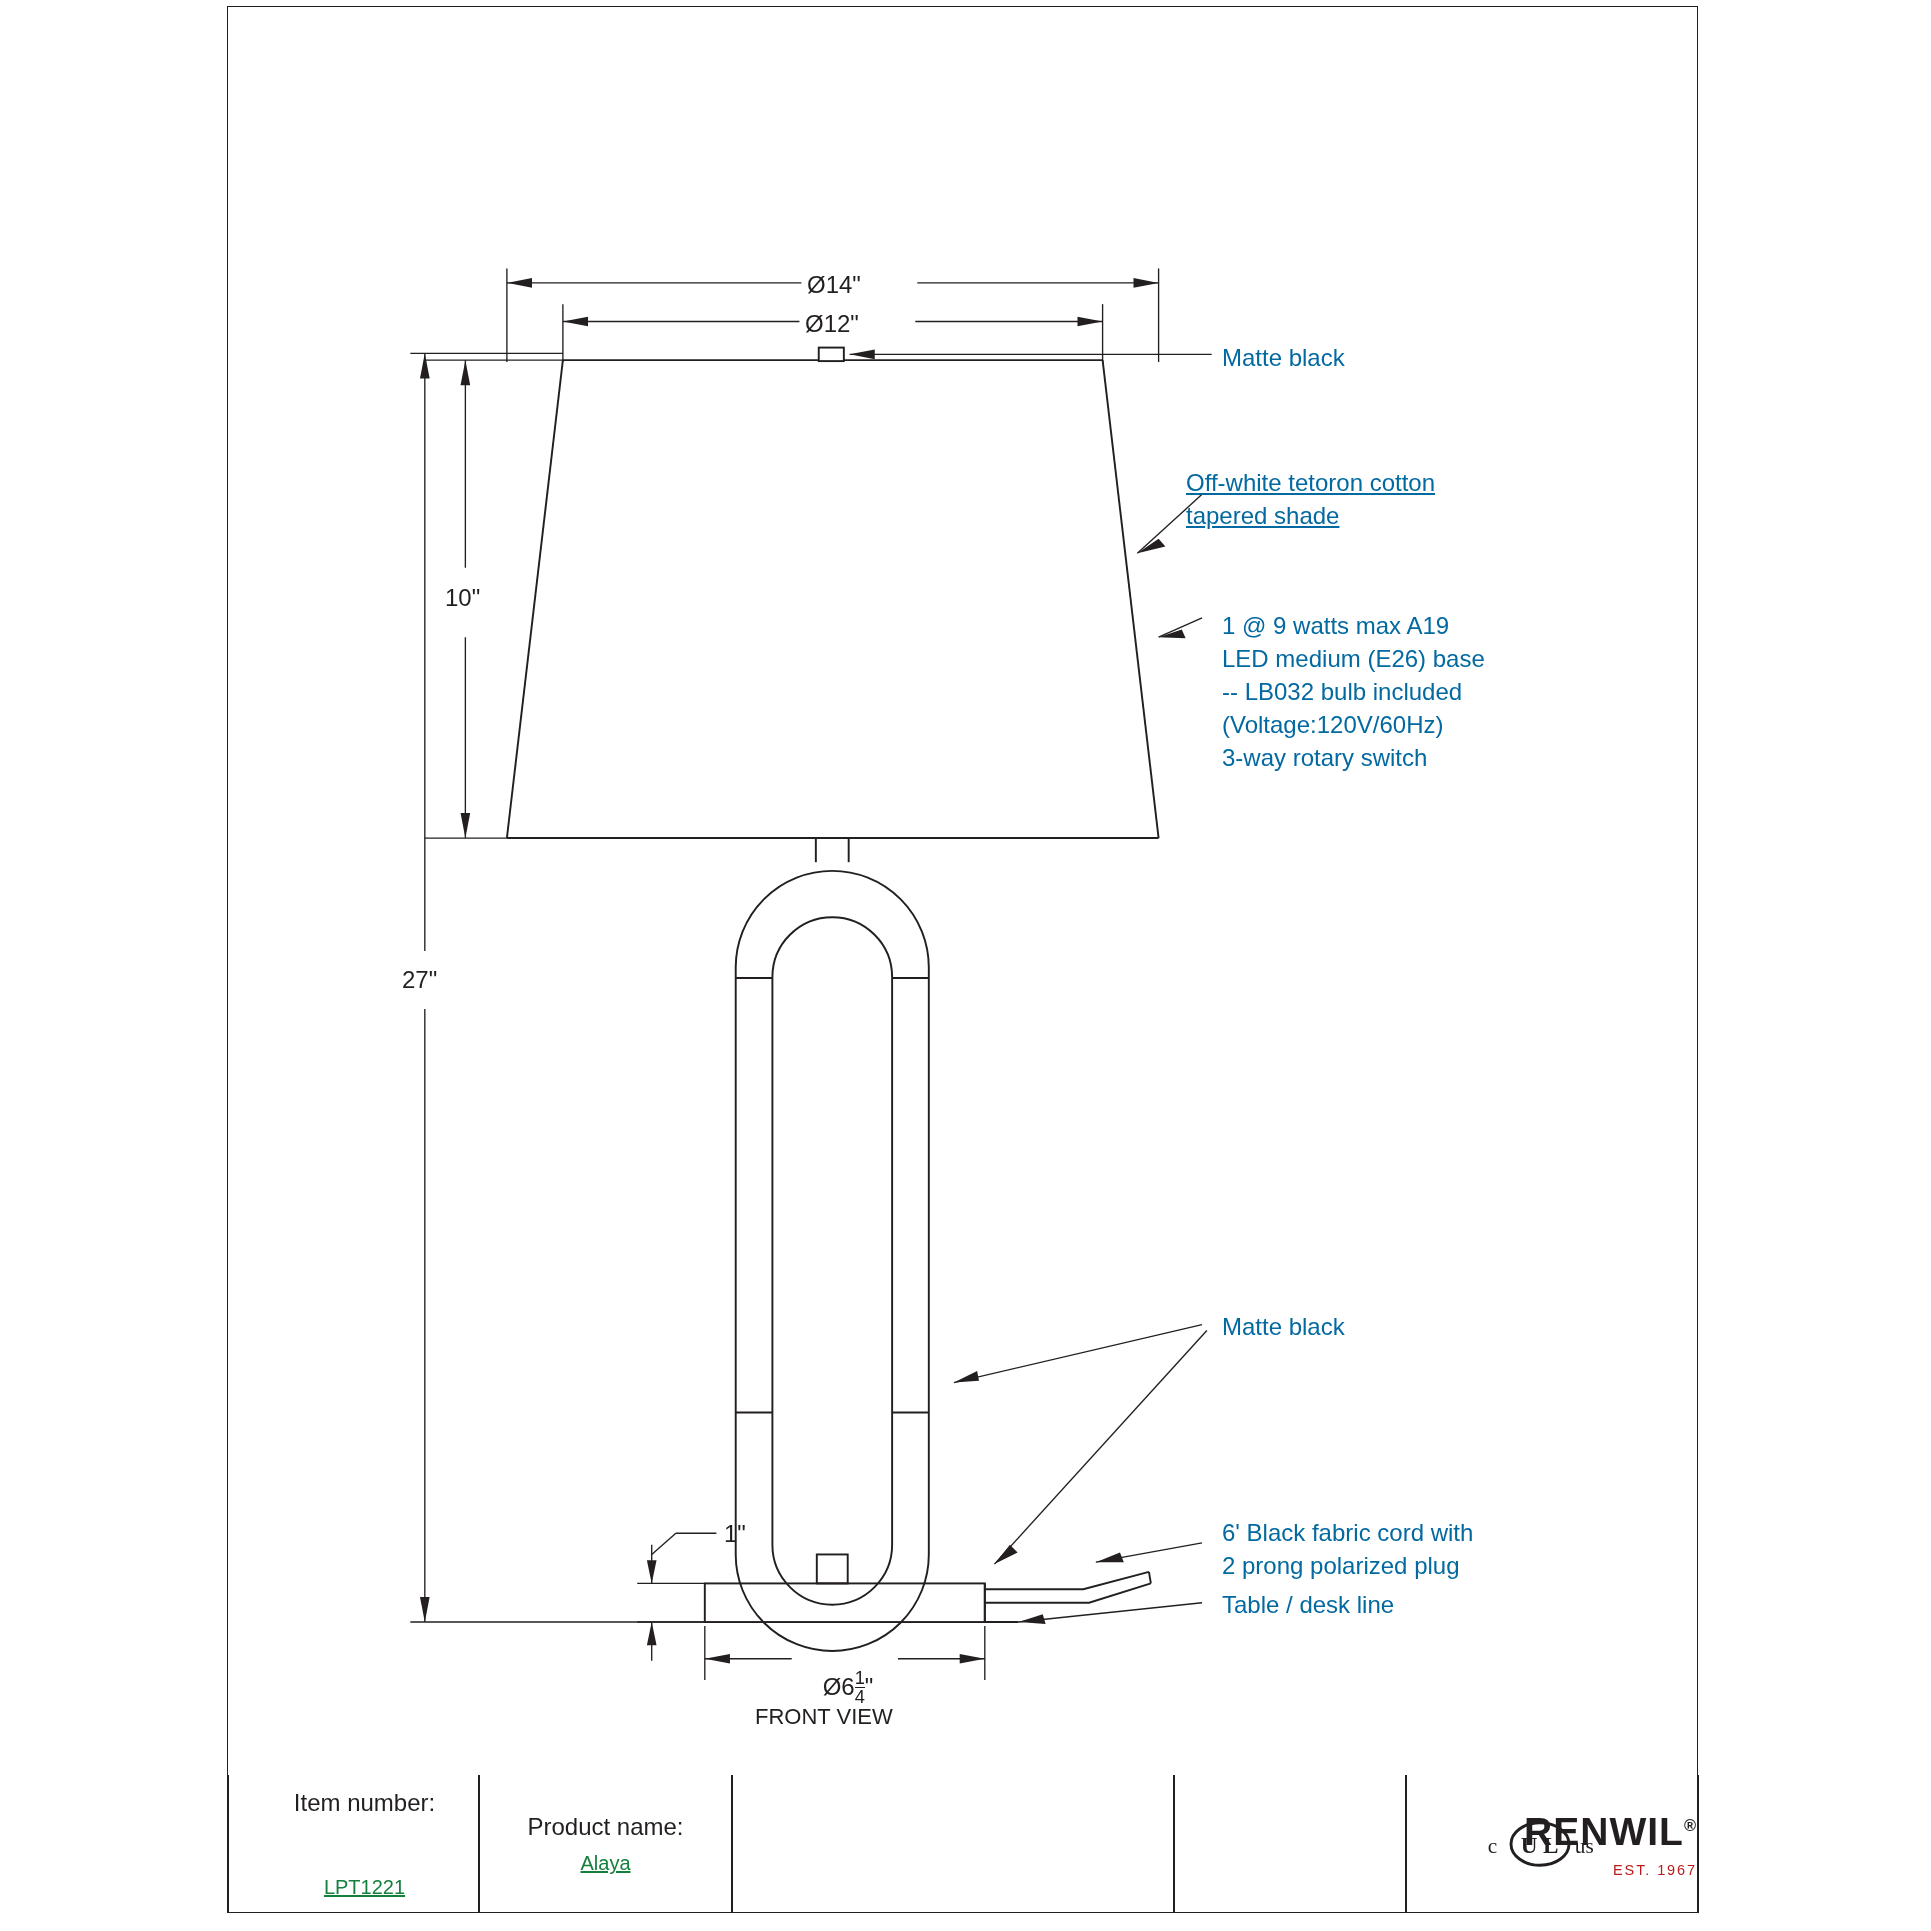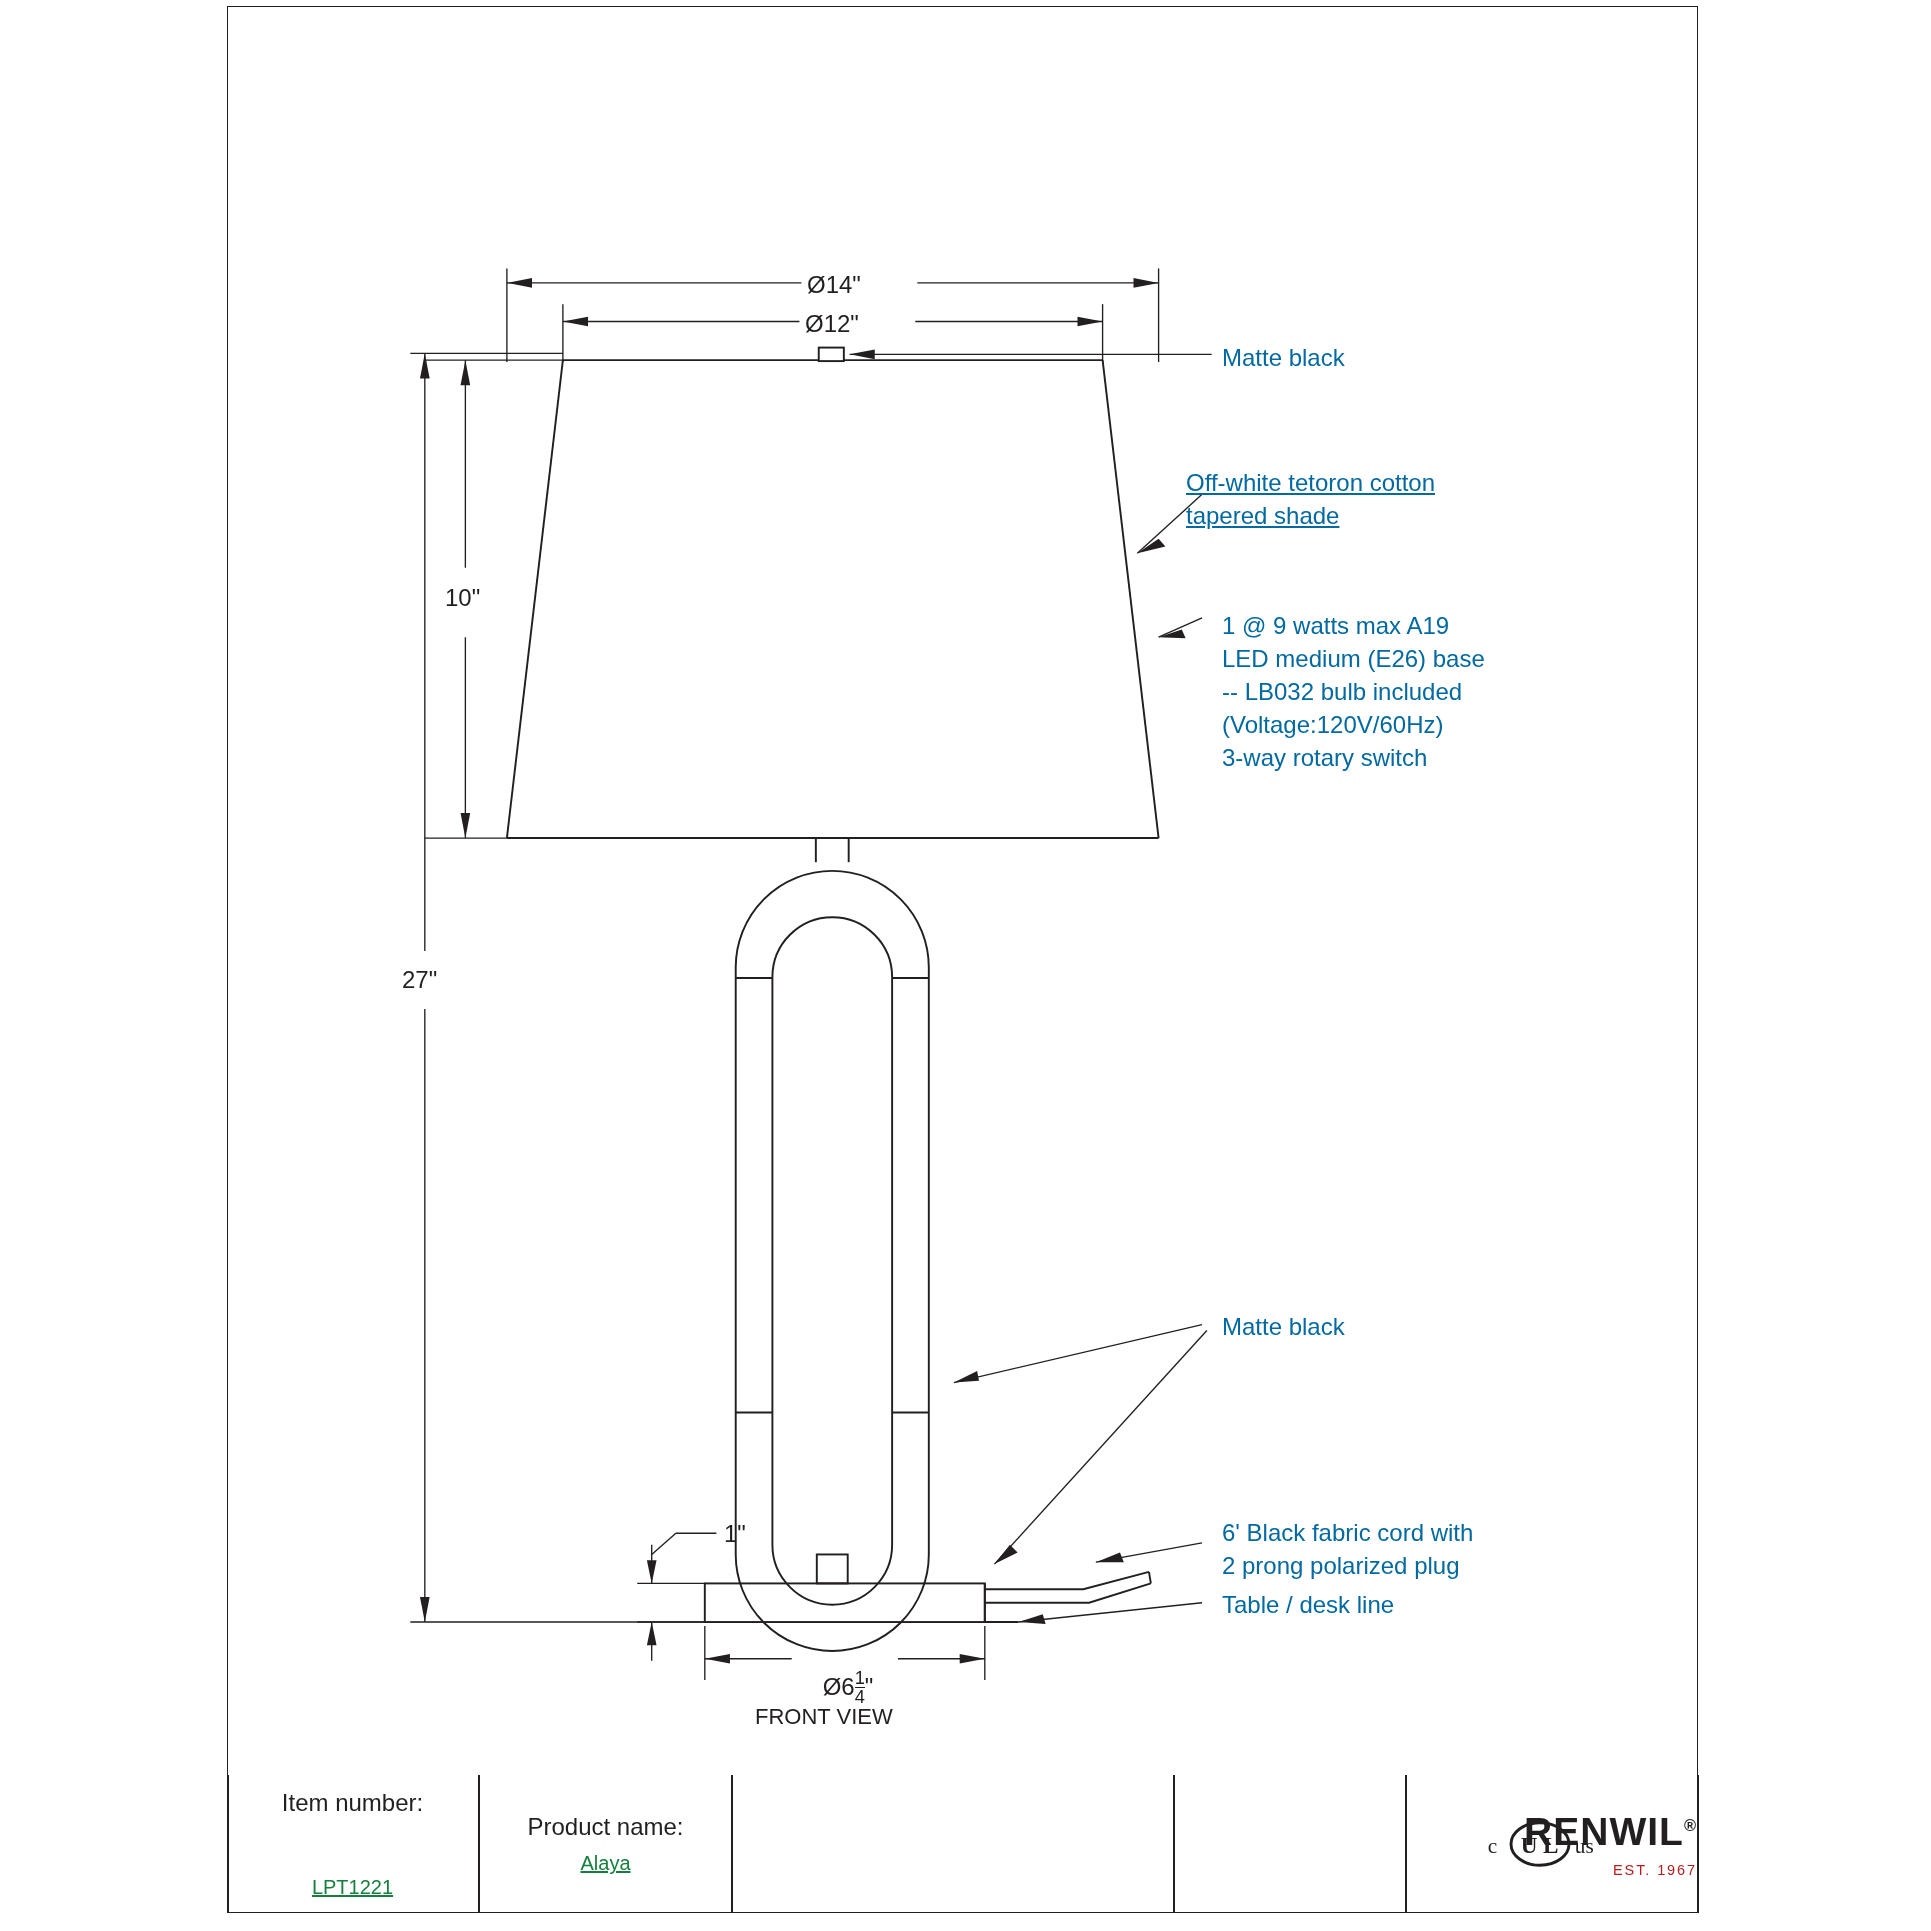"Item number:" div.tb-cell { left: 0px -> 12px }
